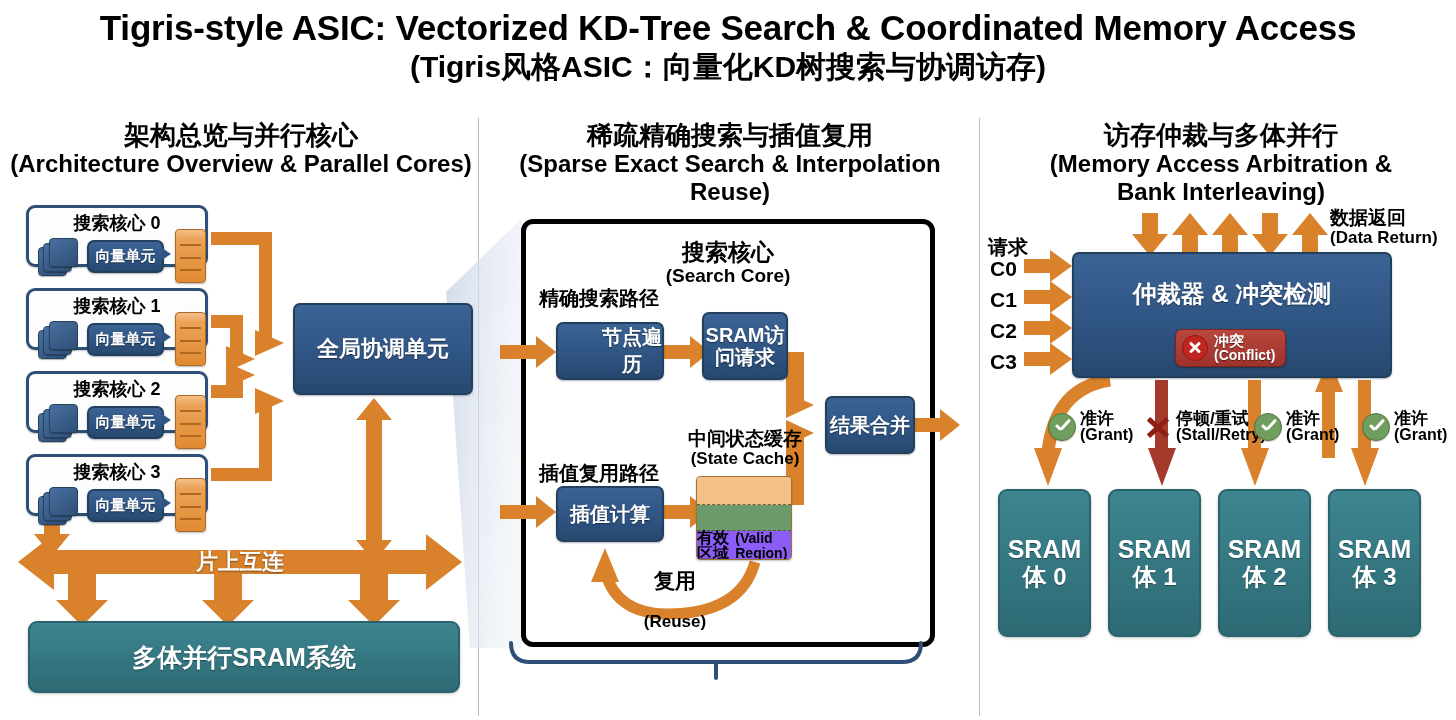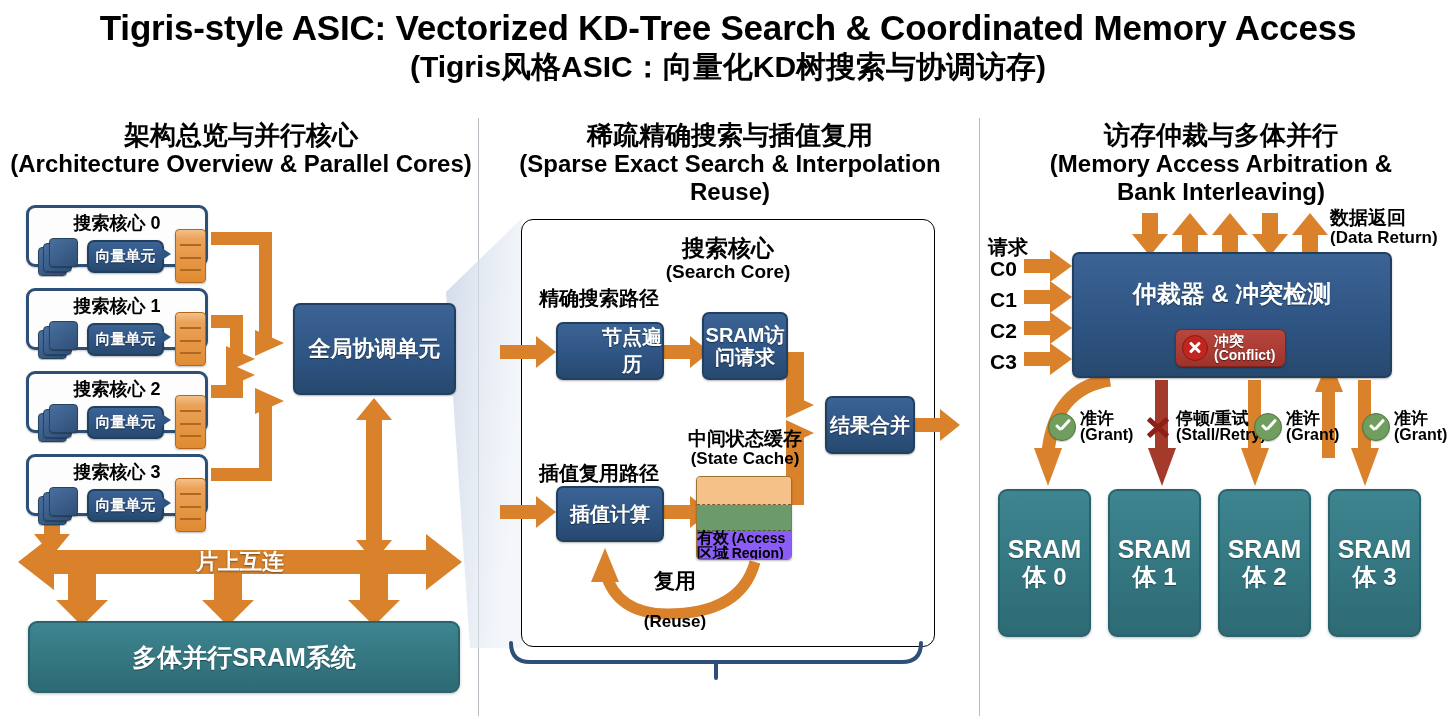"搜索核心" .sc-outer { border: 1px solid #000000 -> 5px solid #000000 }
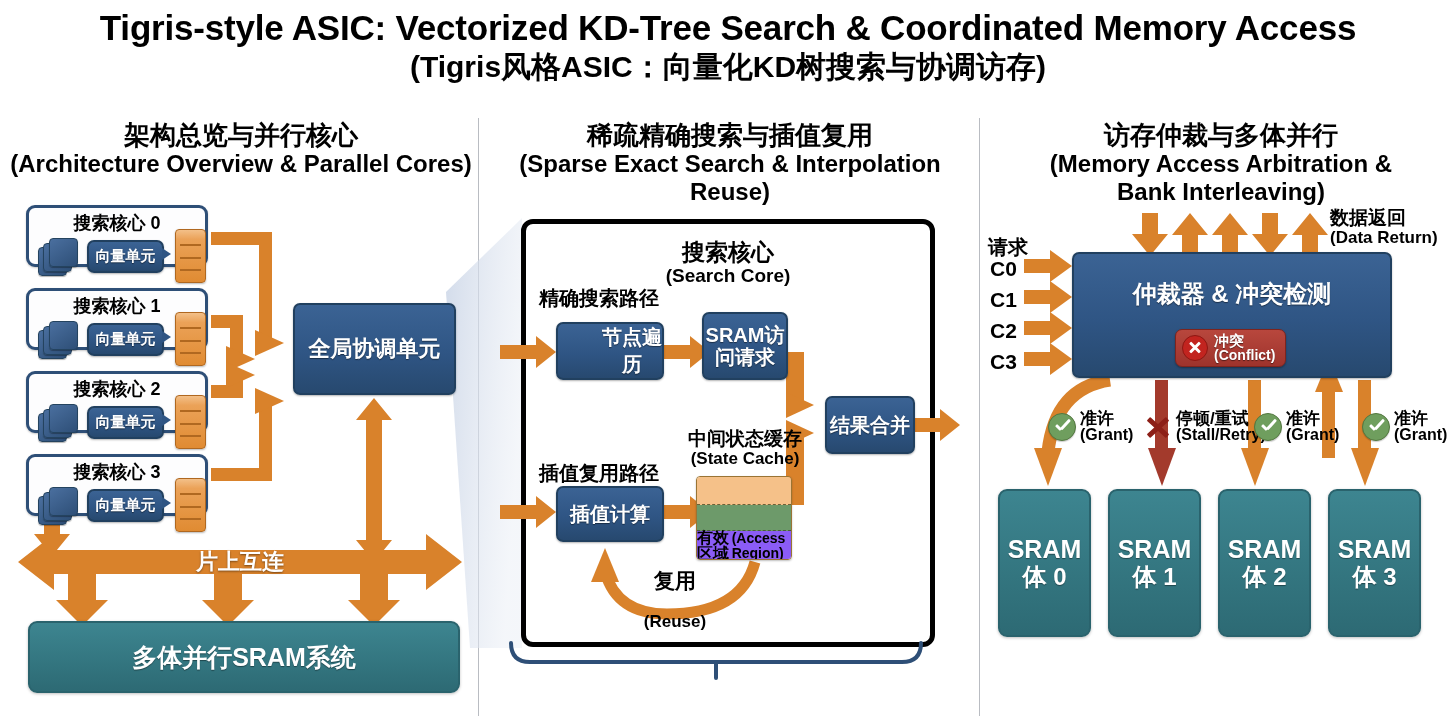"全局协调单元" div.box { width: 163px -> 180px }
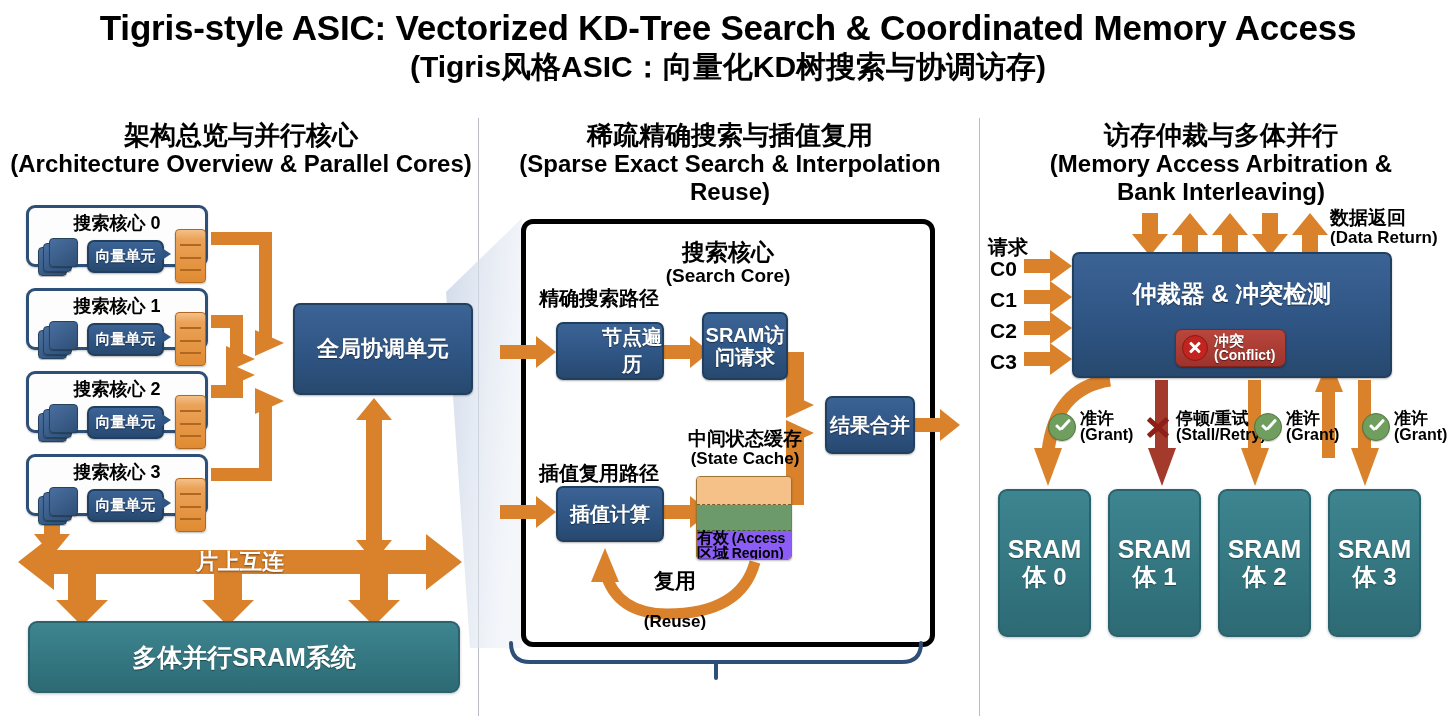"(Access Region)" span.en { text: Access -> Valid }
